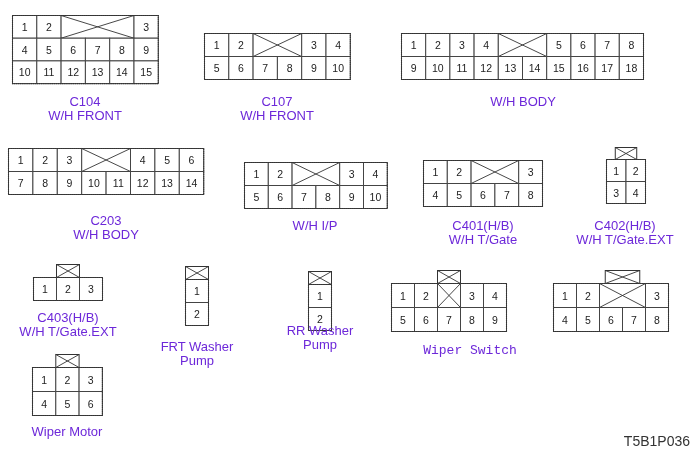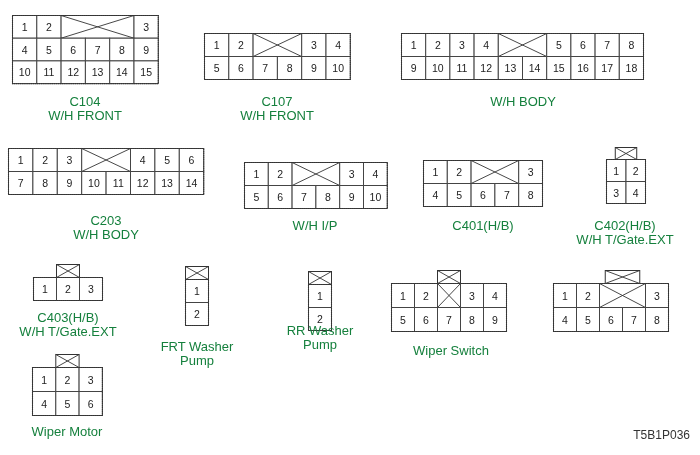"C104" .cap { color: #15803d -> #6d28d9 }
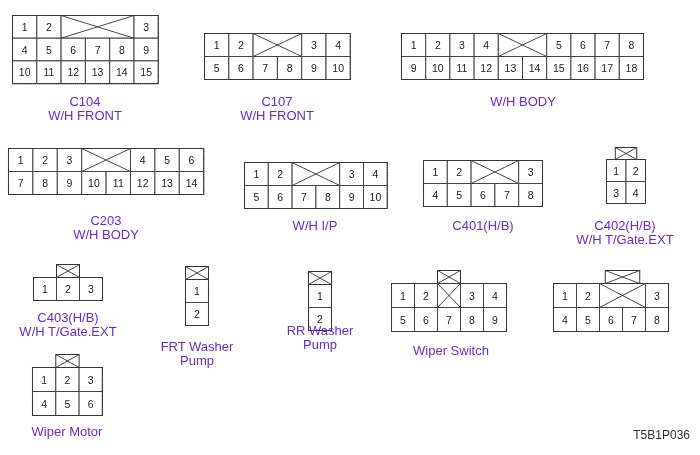"W/H T/Gate" div { html: none -> <div>W/H T/Gate</div> }
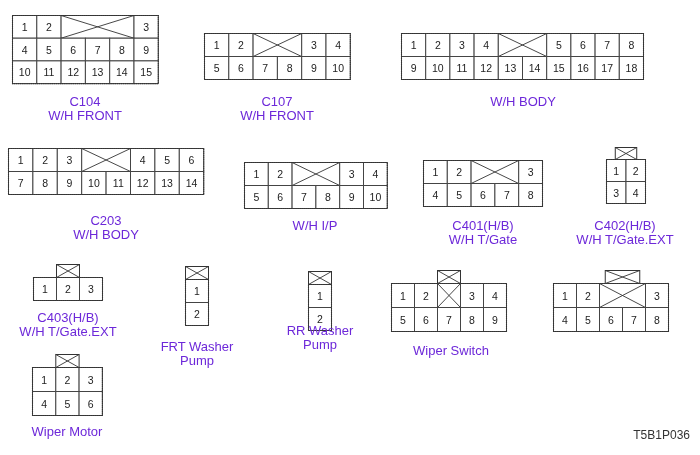"Wiper Switch" div.cap { font-family: none -> Liberation Mono, monospace; left: 371px -> 390px }
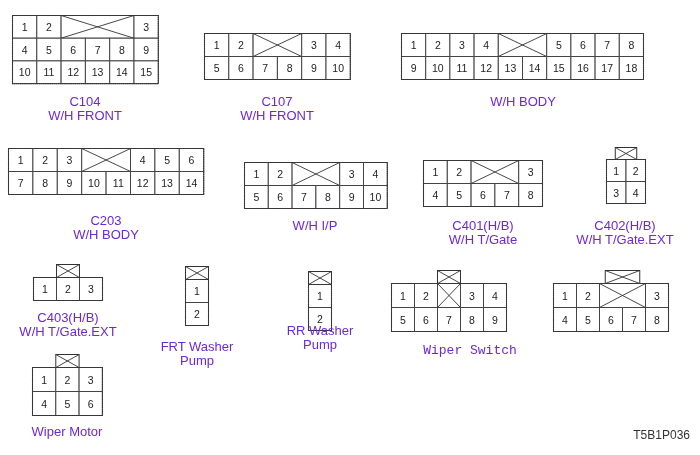"T5B1P036" .code { bottom: 13px -> 6px; font-size: 12px -> 14px }
